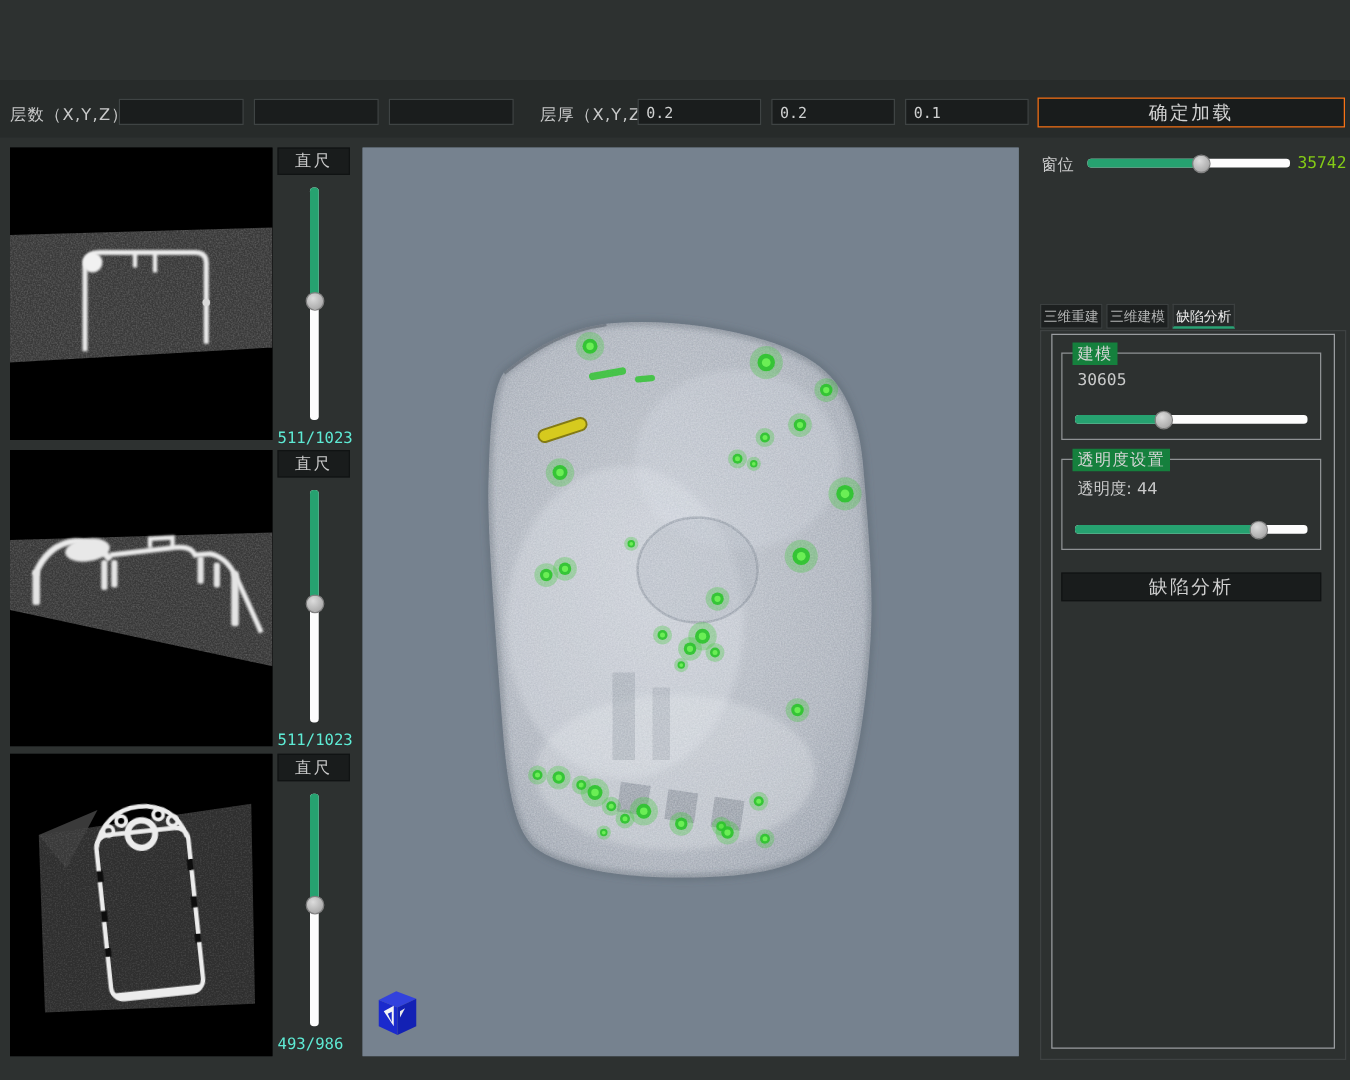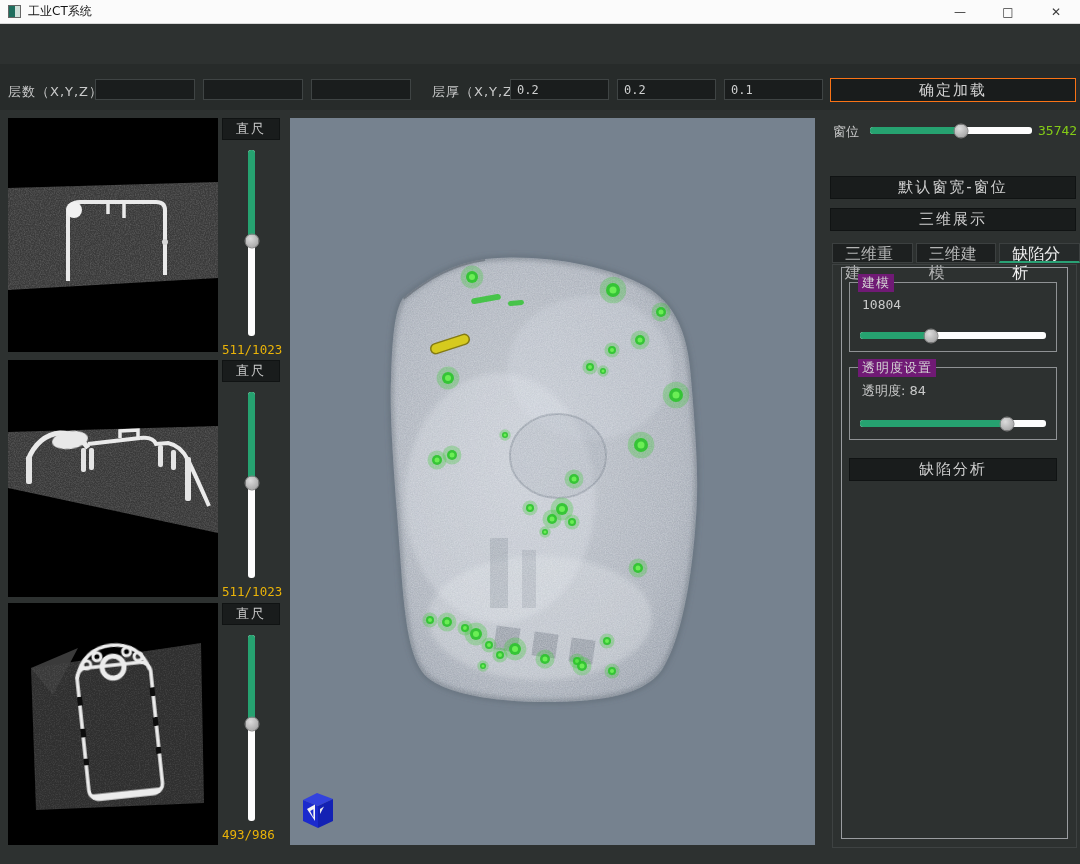"工业CT系统" div.titlebar { html: <div> <span></span> <span>工业CT系统</span> <div> <span>—</span> <span>□</span> <span>✕</span> </div> </div> -> none }
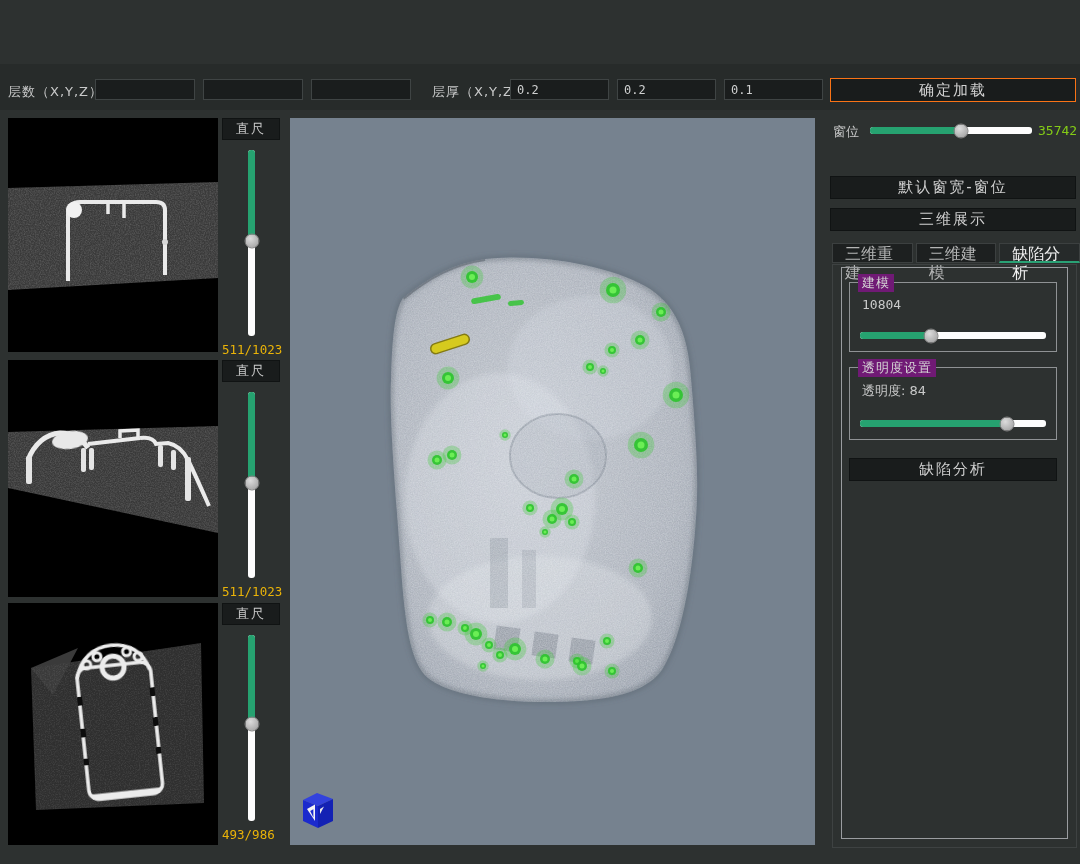"默认窗宽-窗位" button.panel-btn { html: <button>默认窗宽-窗位</button> -> none }
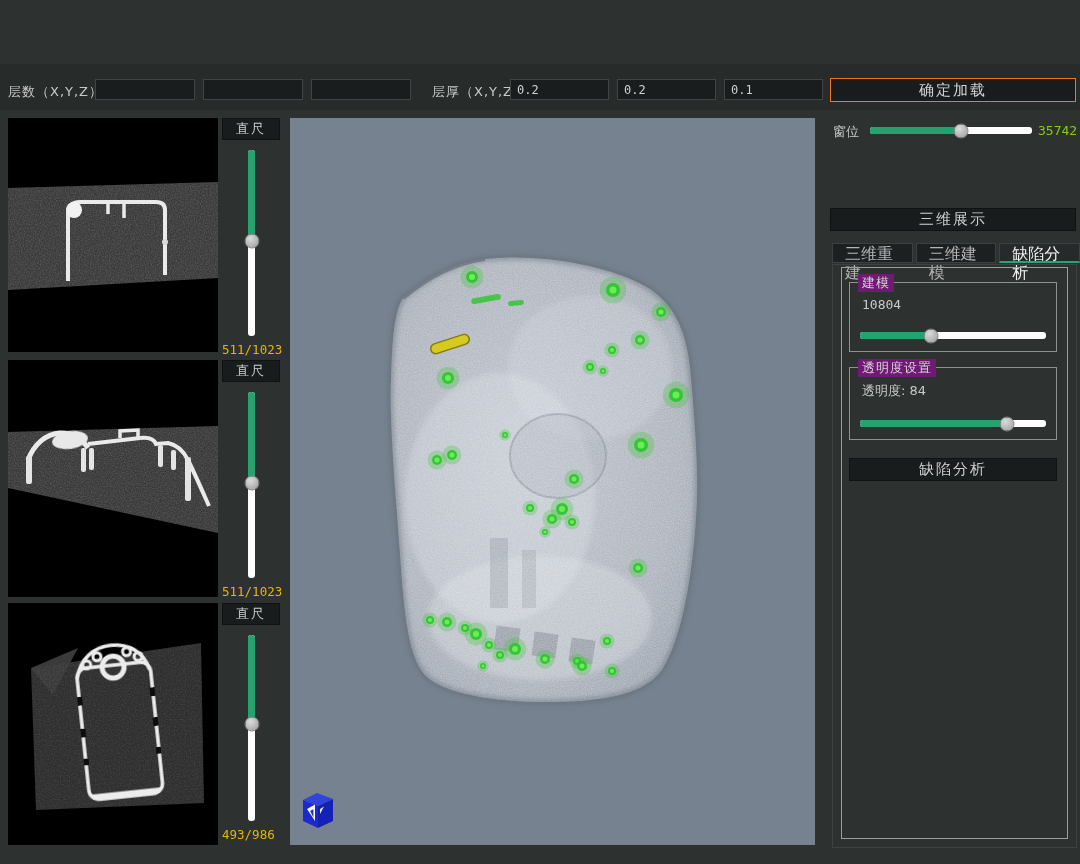"三维展示" button.panel-btn { html: <button>三维展示</button> -> none }
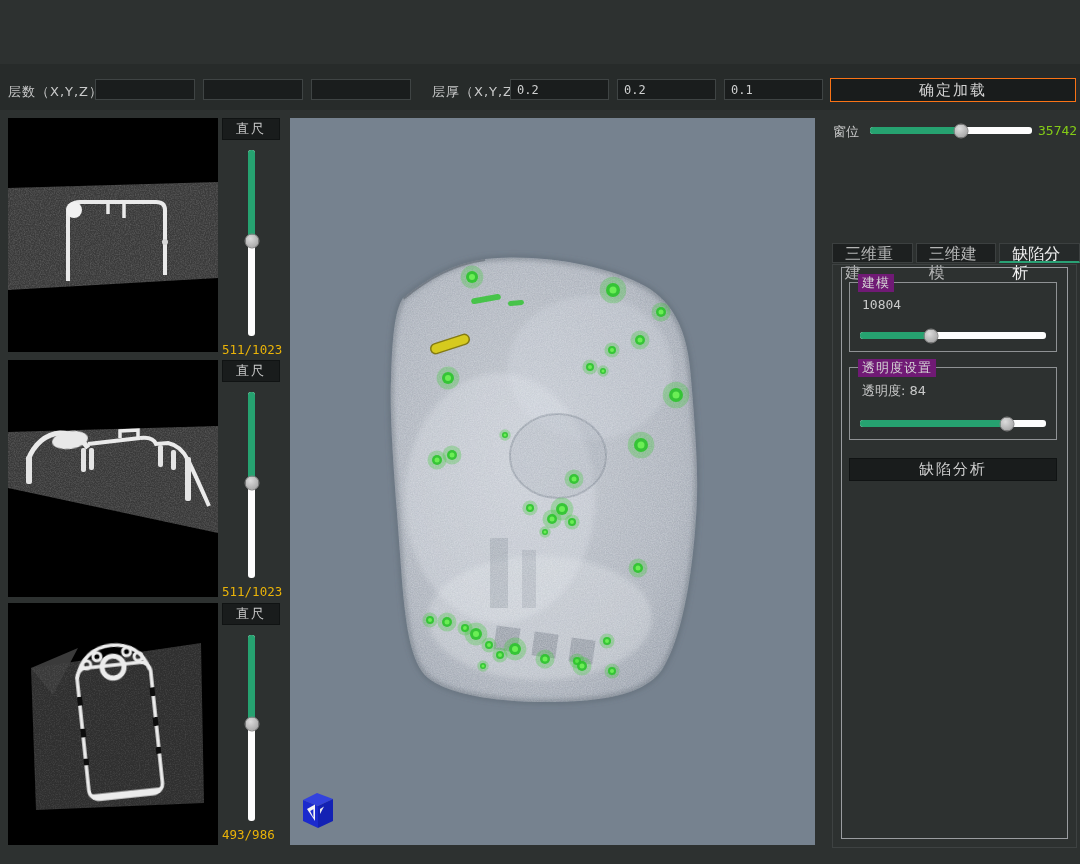"三维重建" .tab { font-size: 16px -> 11px; padding: 0 12px -> 0 2px }
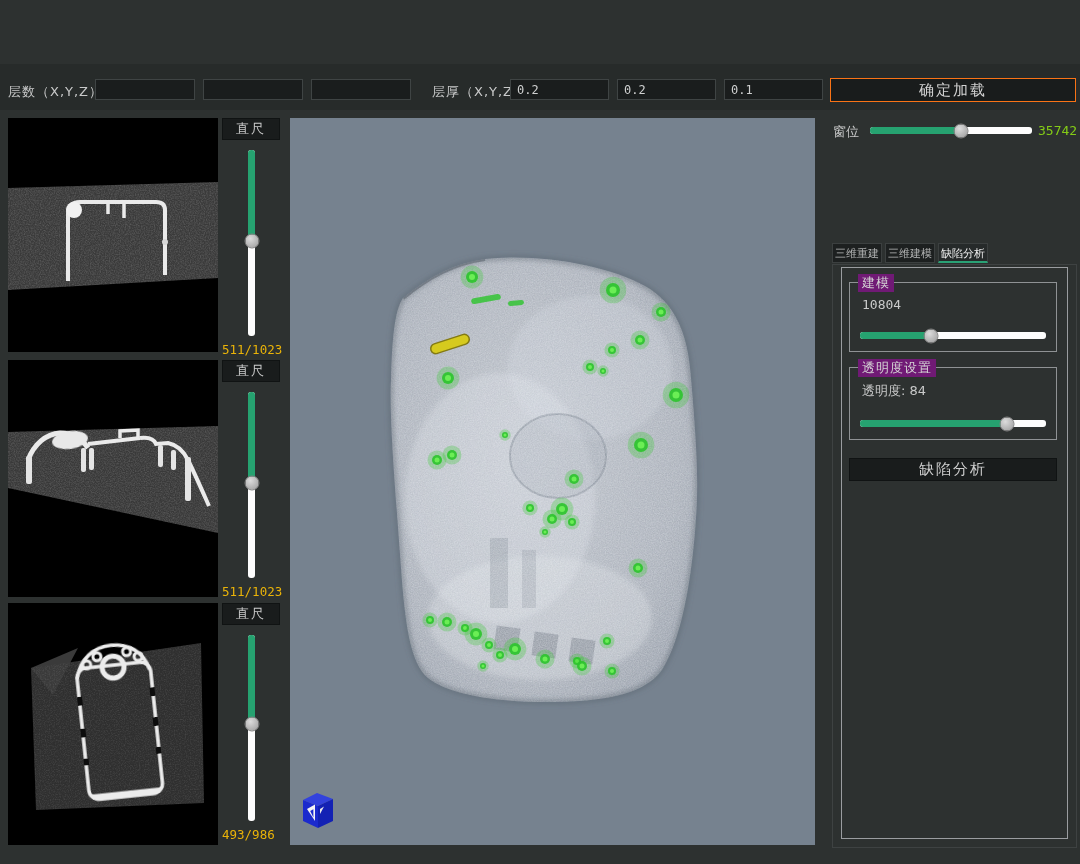"建模" .groupbox .gtitle { background: #701a75 -> #15803d }
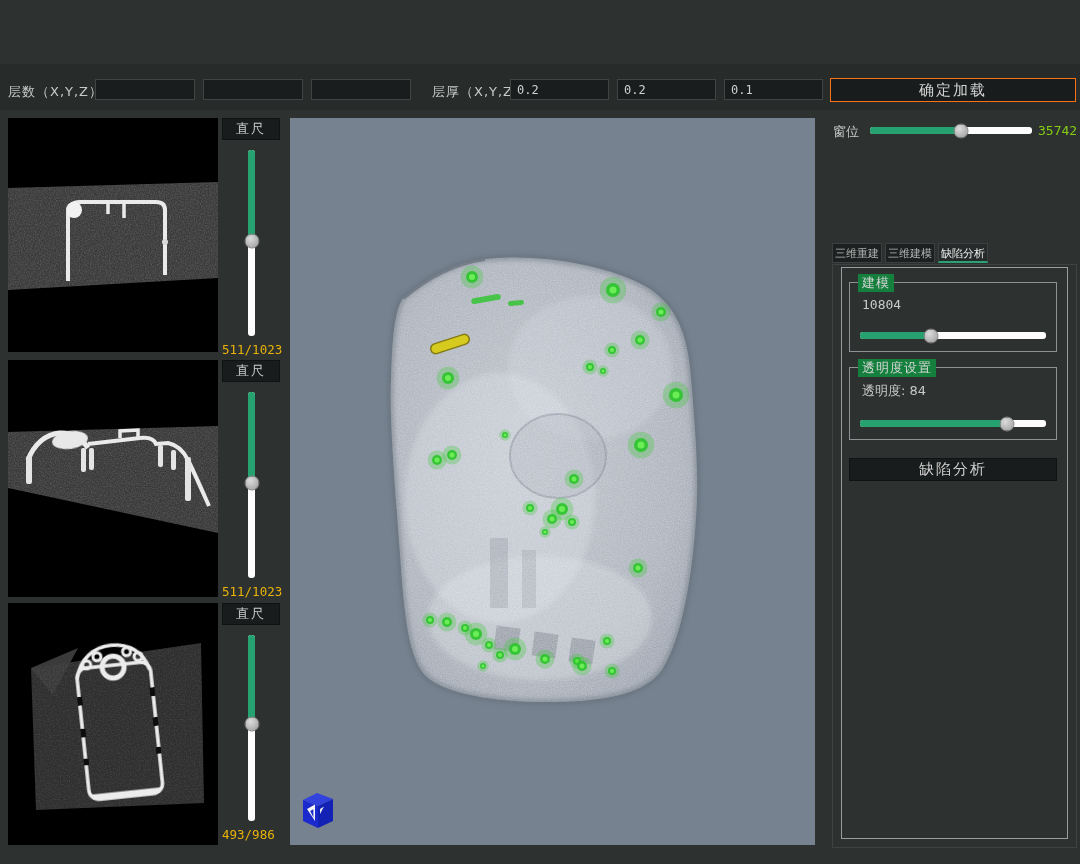"10804" span.gvalue { text: 10804 -> 30605 }
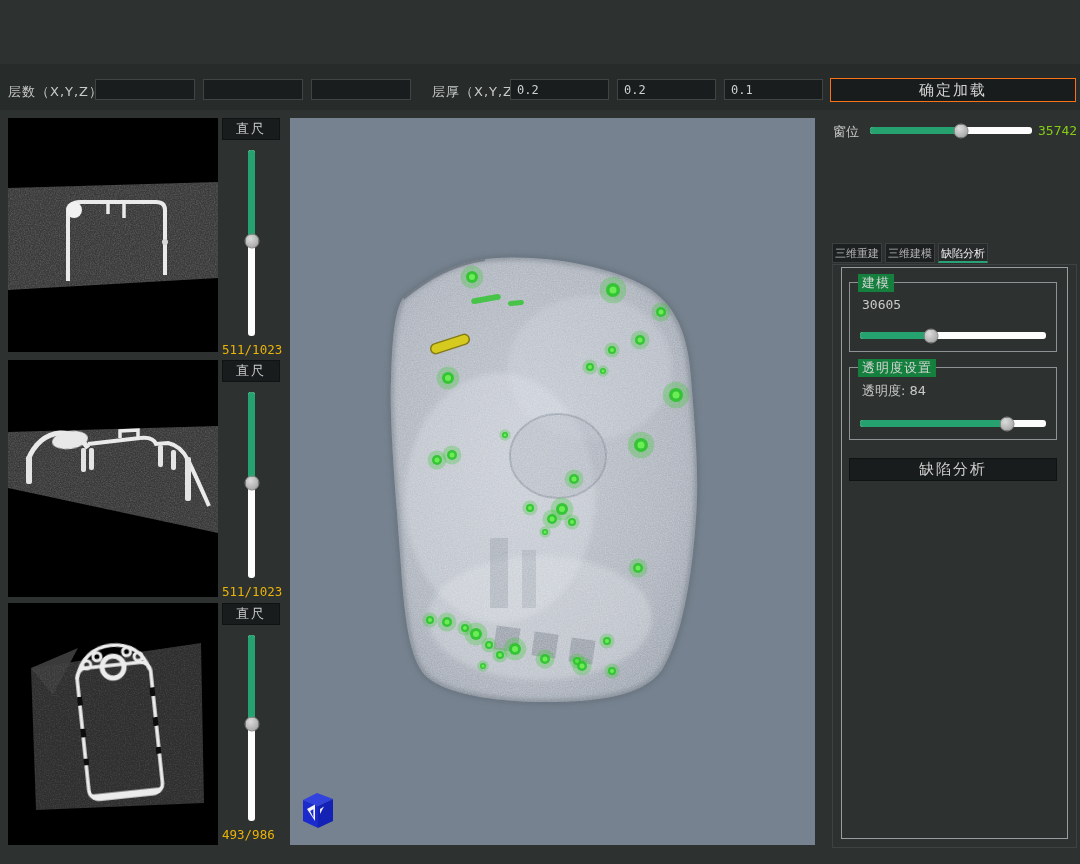"511/1023" .pos-label { color: #eab308 -> #5eead4 }
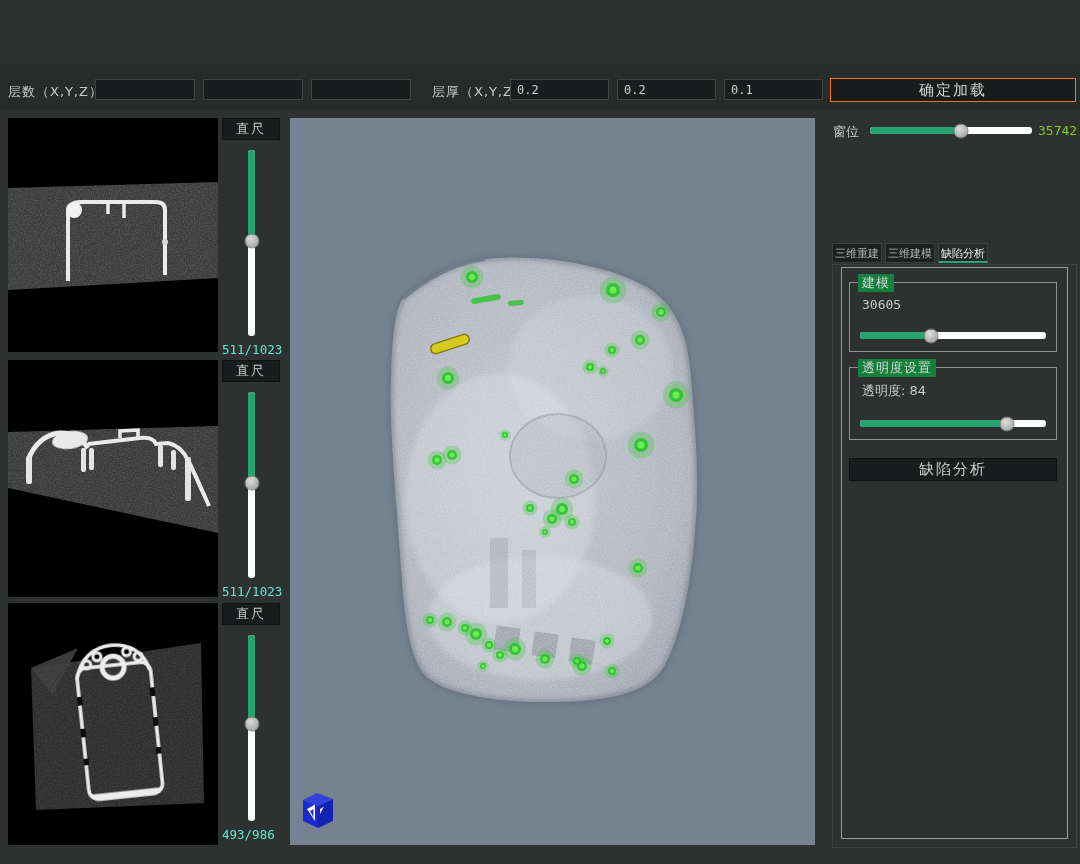"透明度: 84" span.gvalue { text: 84 -> 44 }
